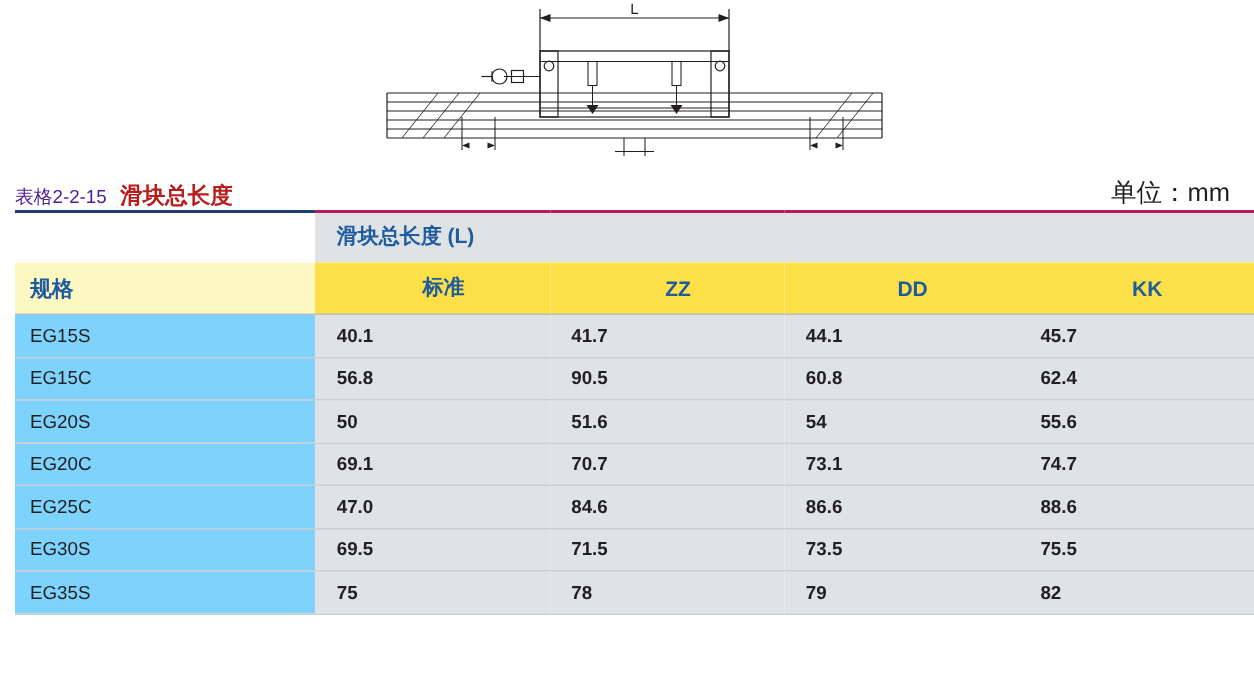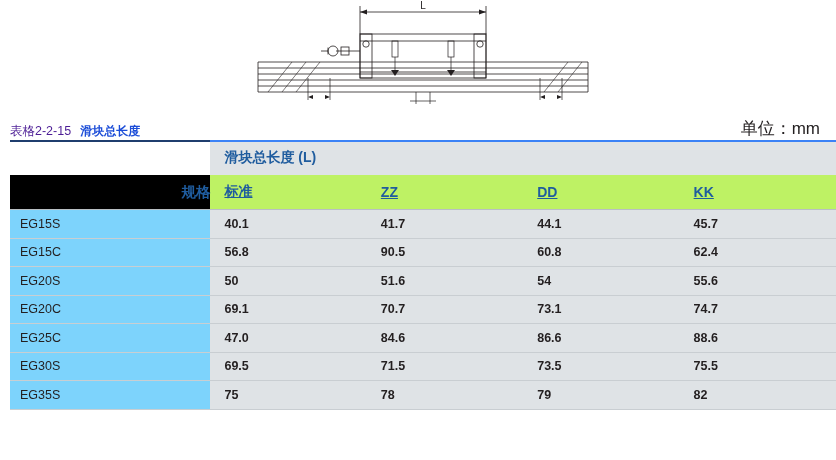"滑块总长度" .caption-title { color: #1d4ed8 -> #b91c1c; font-size: 12px -> 15px }
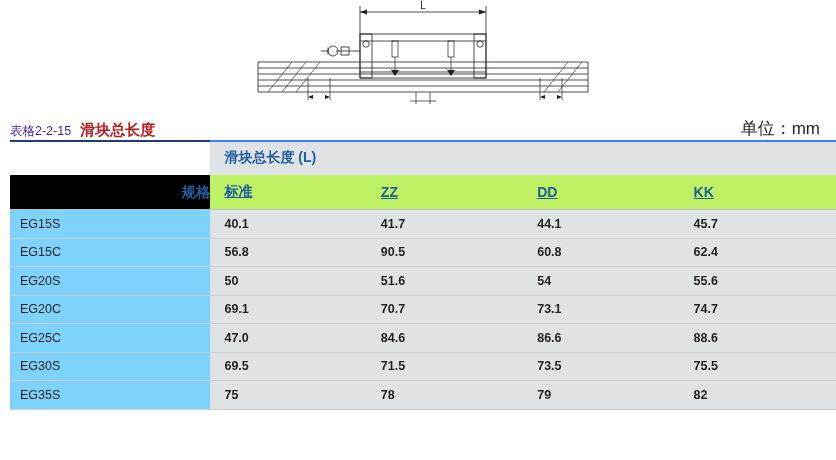"滑块总长度 (L)" .grp-head { border-top: 2px solid #3b82f6 -> 2px solid #be185d }
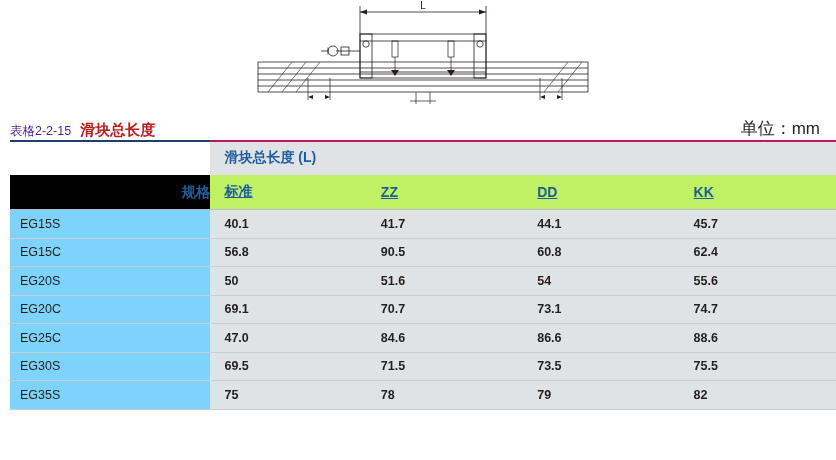"规格" .sub-spec { background: #000000 -> #fef9c3; text-align: right -> left }
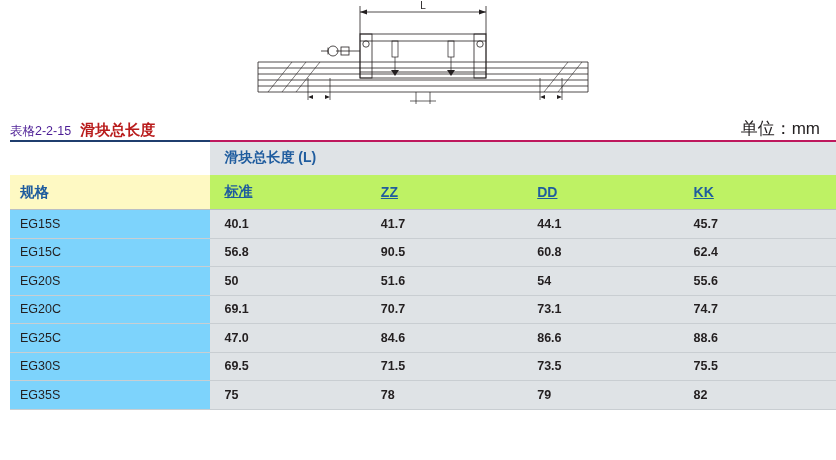"标准" .sub-head { background: #bef264 -> #fde047; text-align: left -> center; text-decoration: underline -> none }
